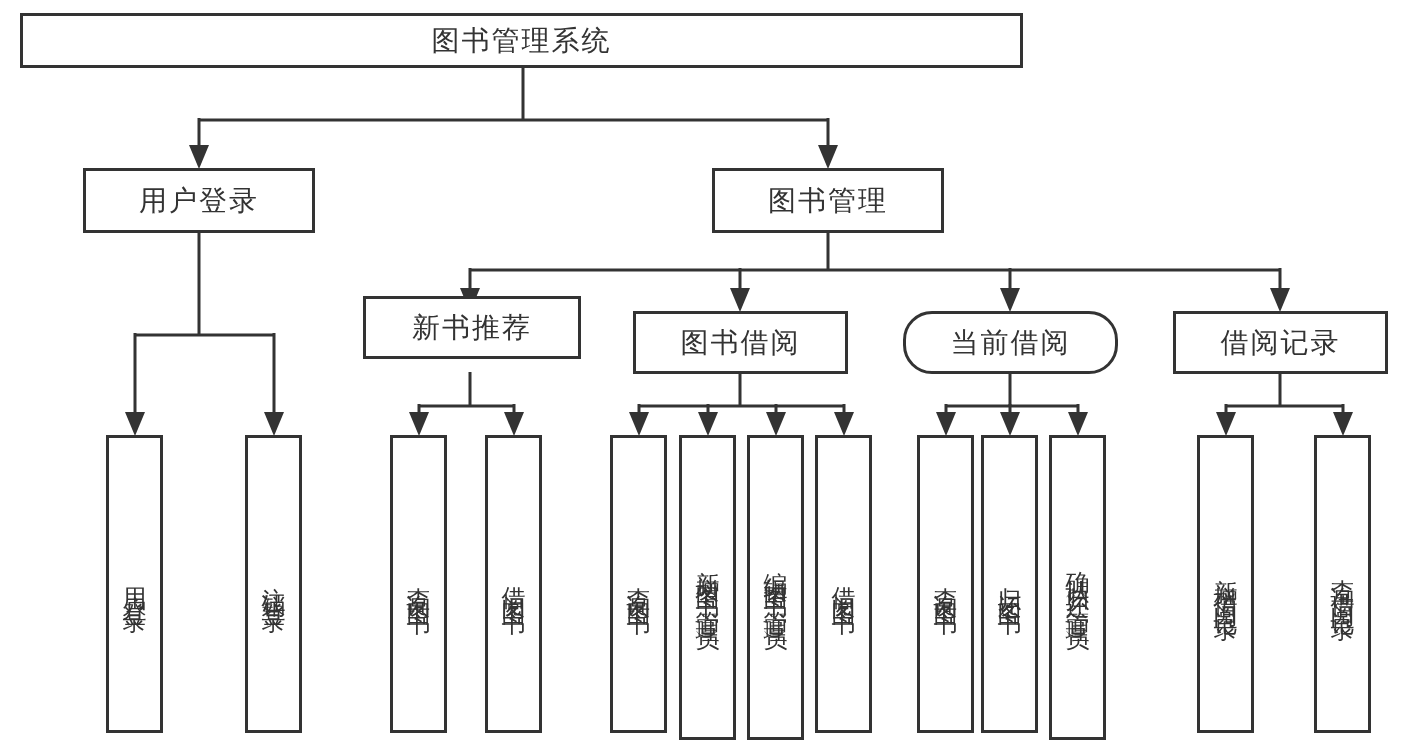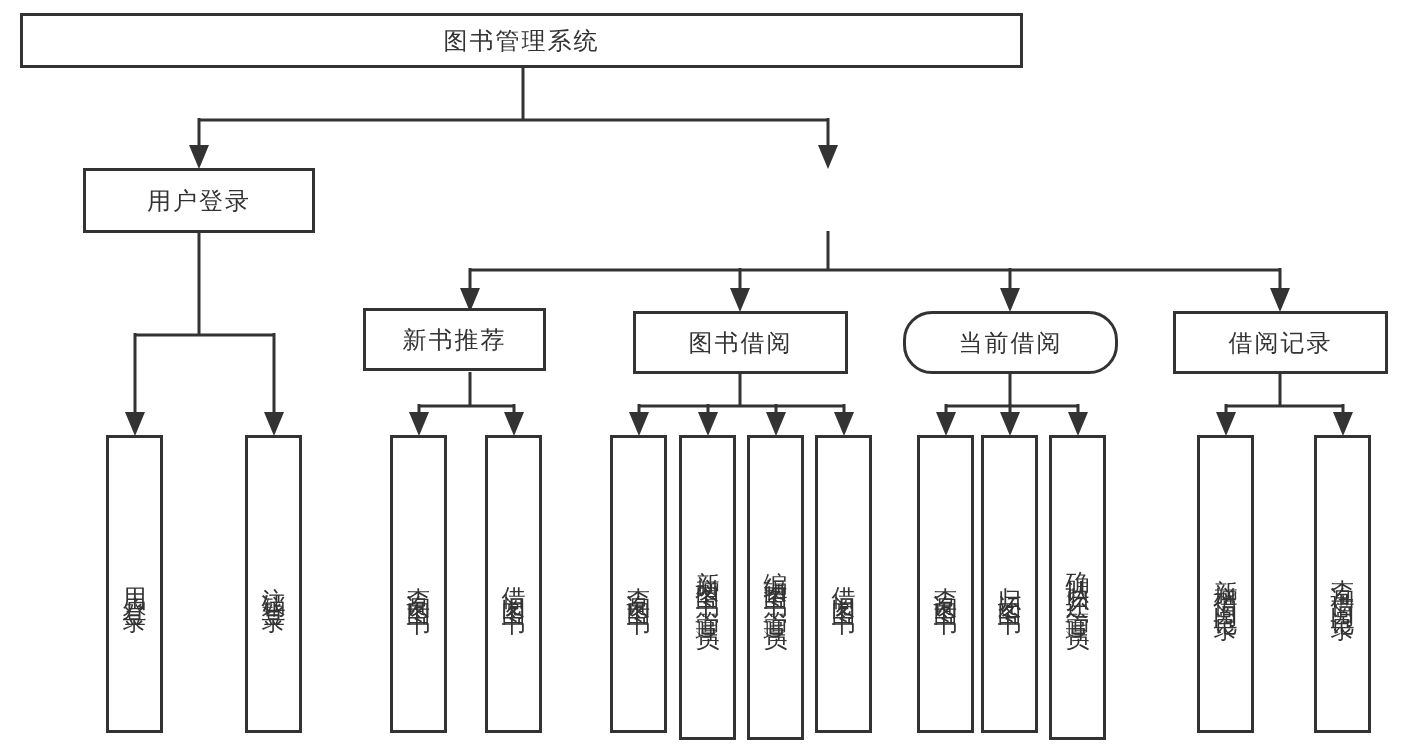"图书管理系统" .hbox { font-size: 24px -> 28px }
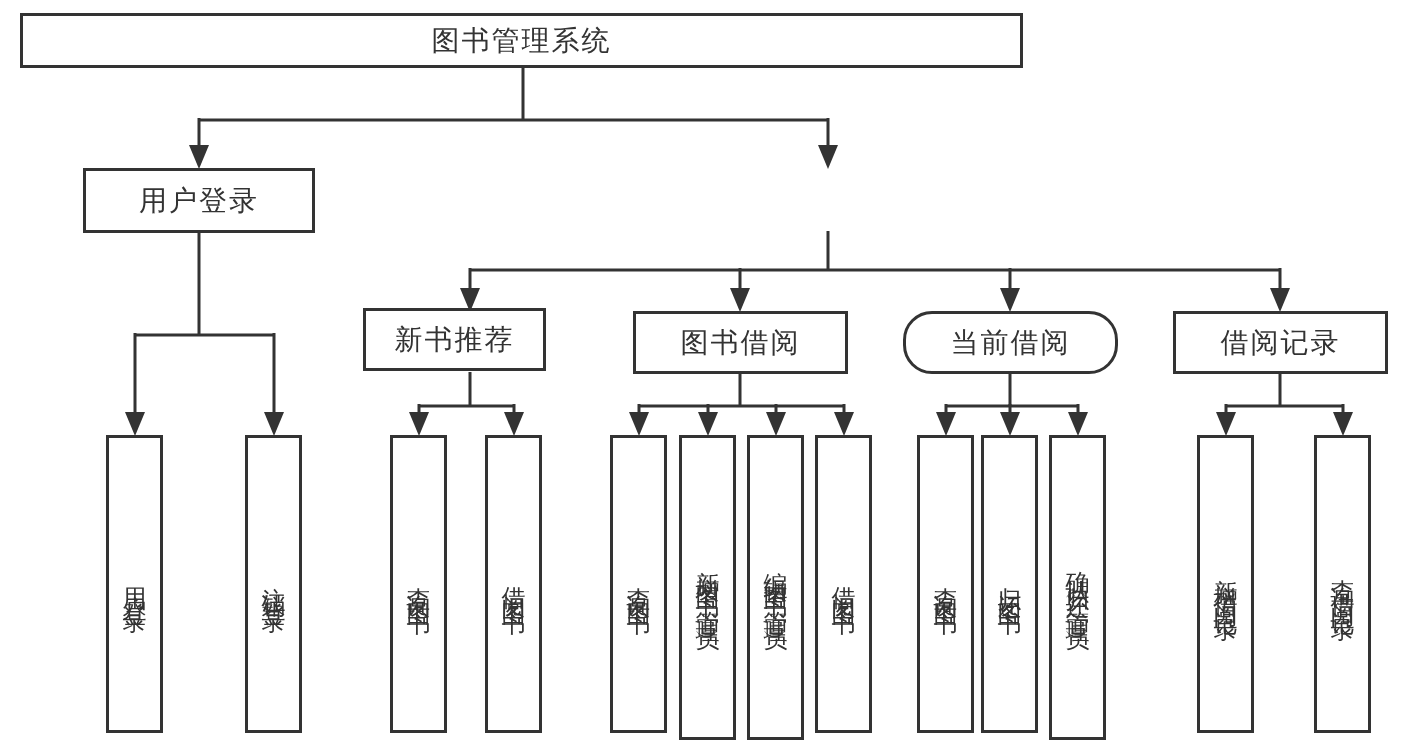"图书管理" div.hbox { html: none -> <div> <span>图书管理</span> </div> }
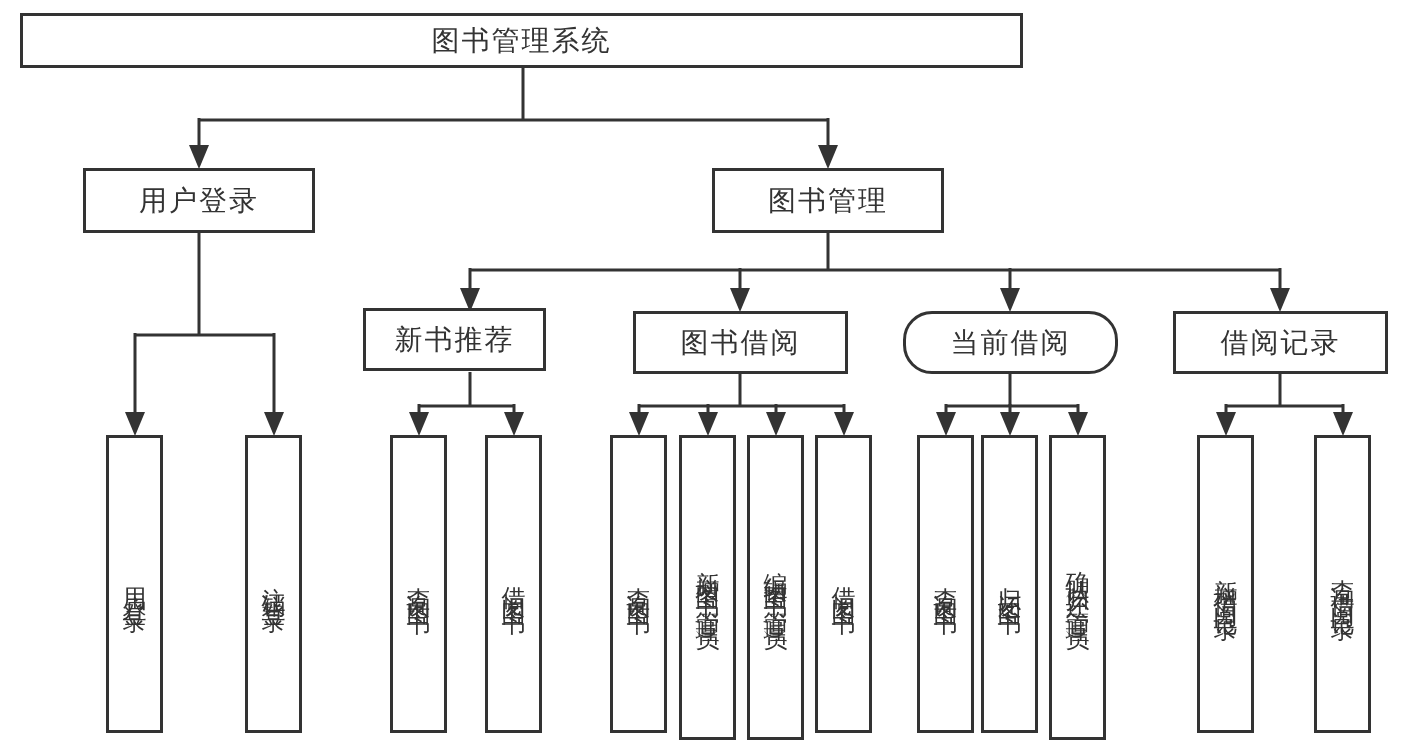"新书推荐" .l3a { top: 308px -> 296px; width: 183px -> 218px }
